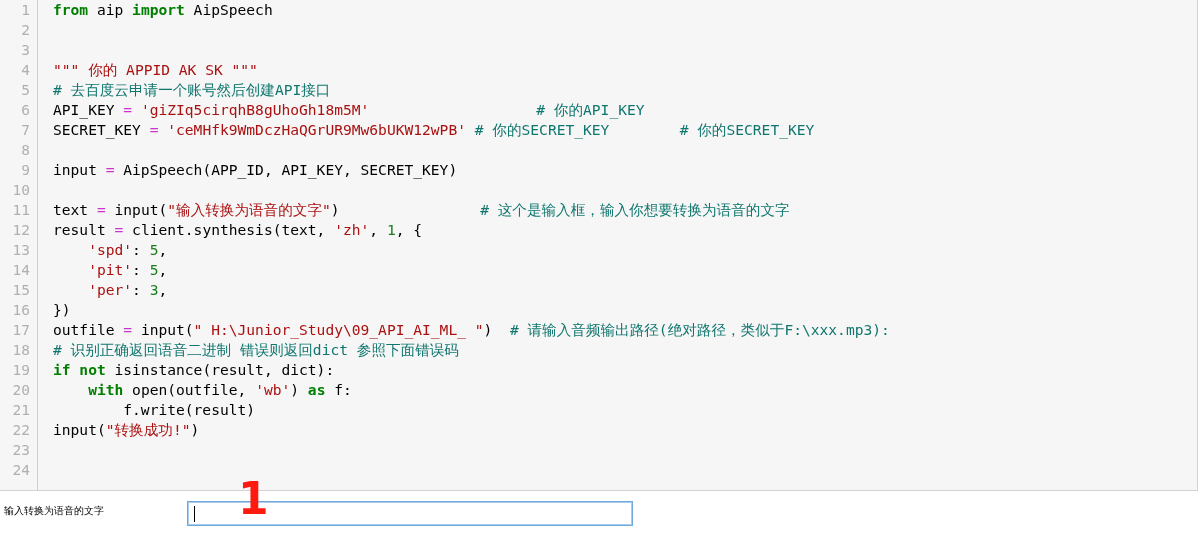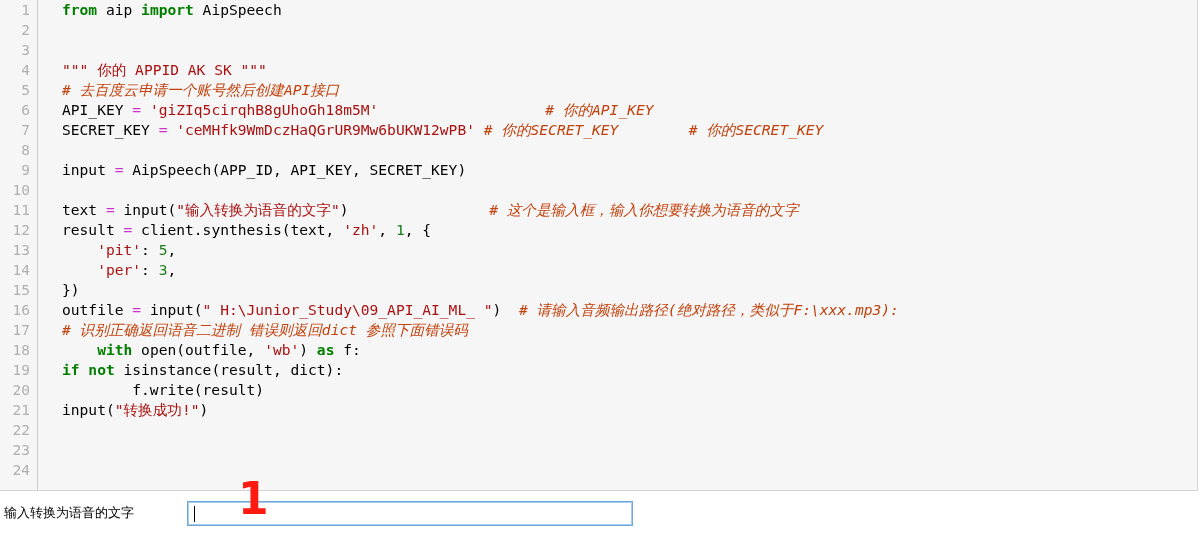"from aip import AipSpeech" #code { left: 54px -> 45px }
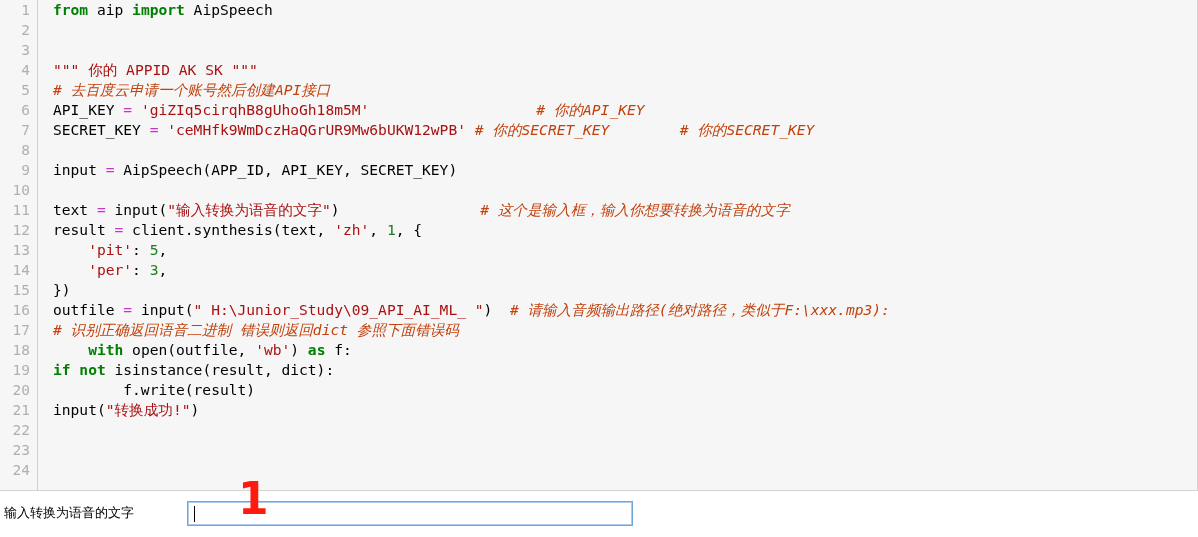"# 去百度云申请一个账号然后创建API接口" .cmt { color: #c2410c -> #0f766e; font-style: italic -> none }
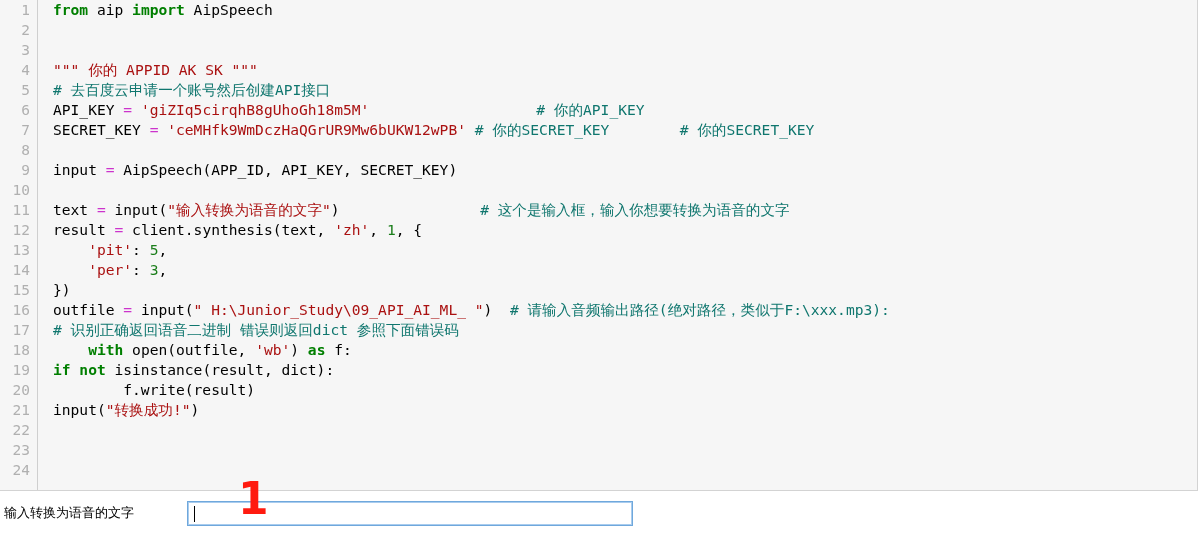"'spd': 5," div.codeline { html: none -> <div><span> 'spd'</span><span>: </span><span>5</span><span>,</span></div> }
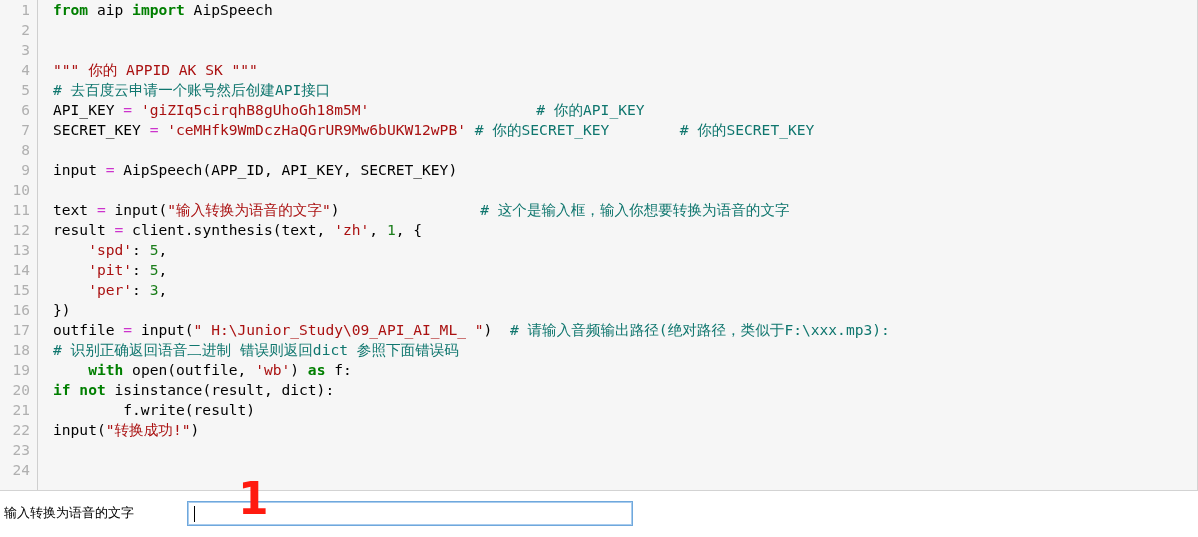"with open(outfile, 'wb') as f:" div.codeline { order: before "if not isinstance(result, dict):" -> after "if not isinstance(result, dict):" }
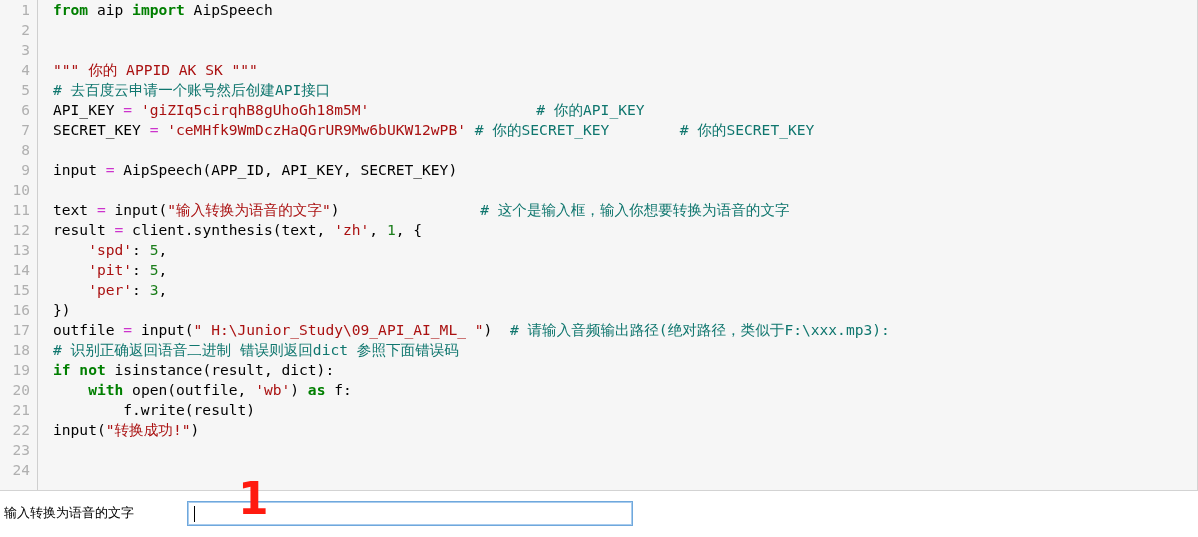"输入转换为语音的文字" #prompt-label { font-size: 13px -> 10px }
